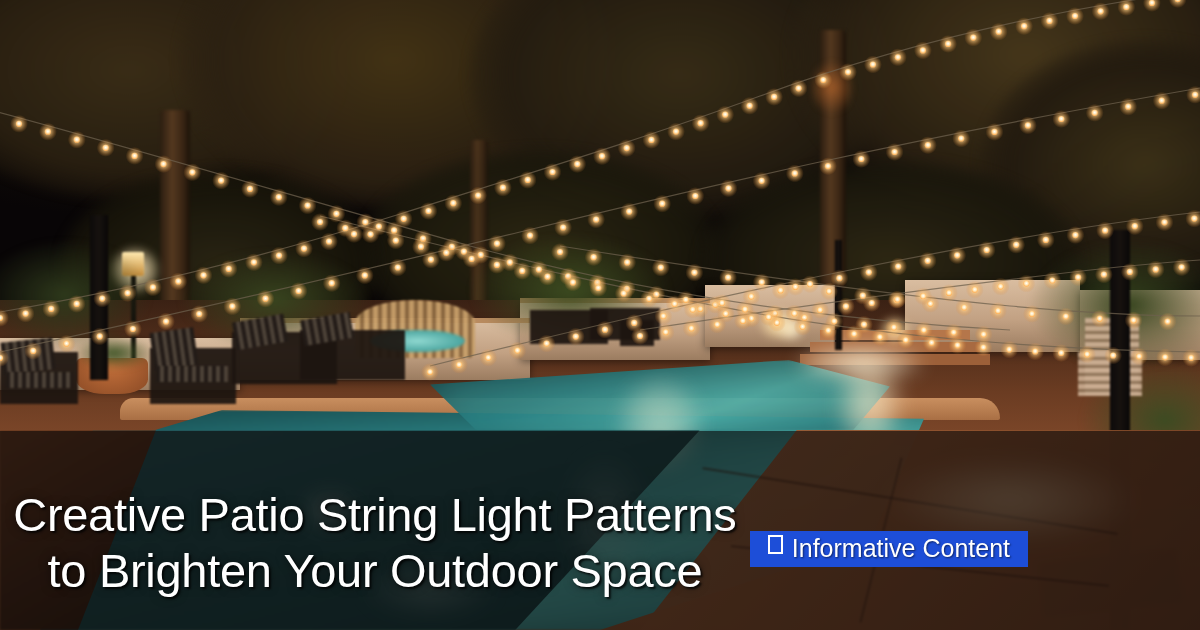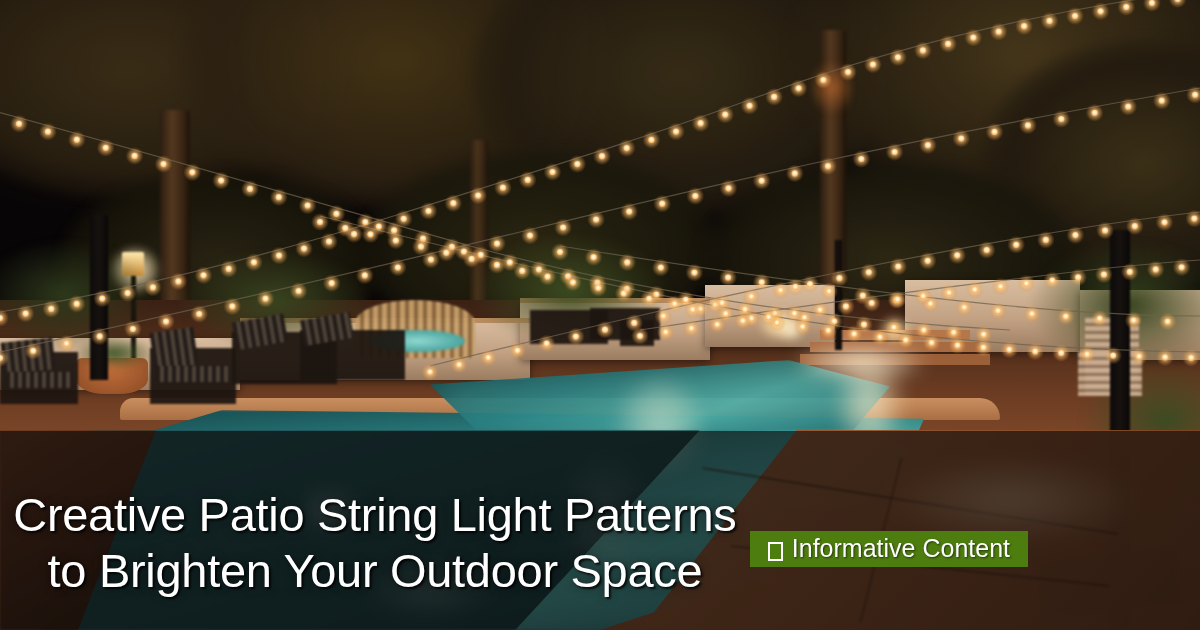"Informative Content" .badge { align-items: flex-end -> flex-start; background: #4d7c0f -> #1d4ed8 }
